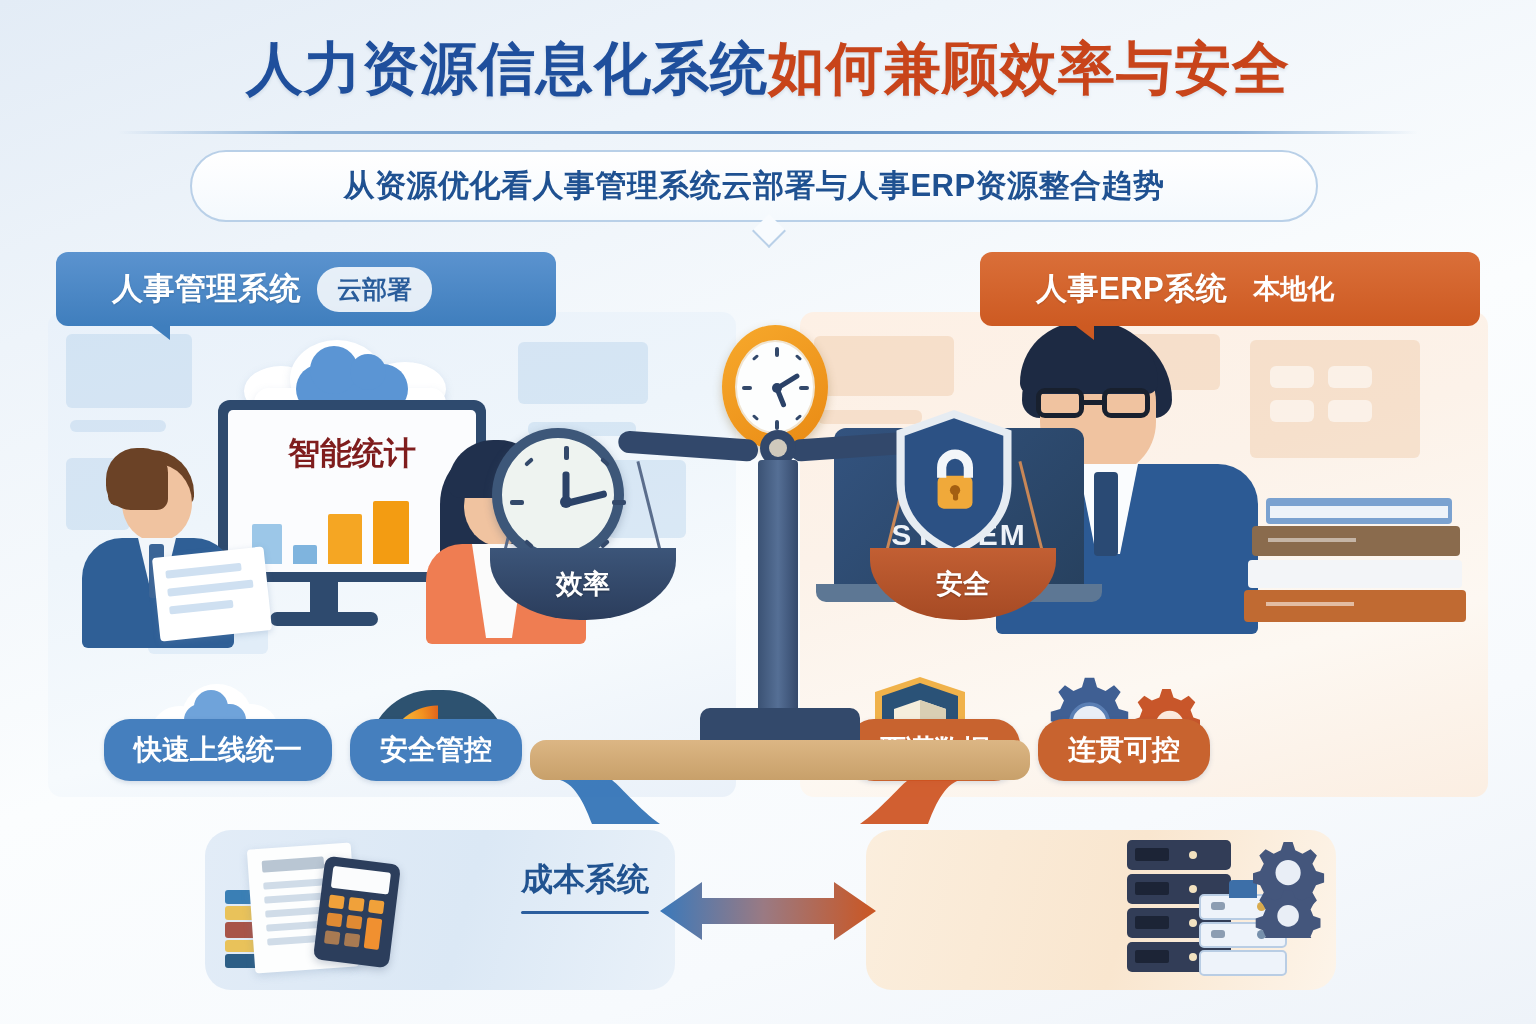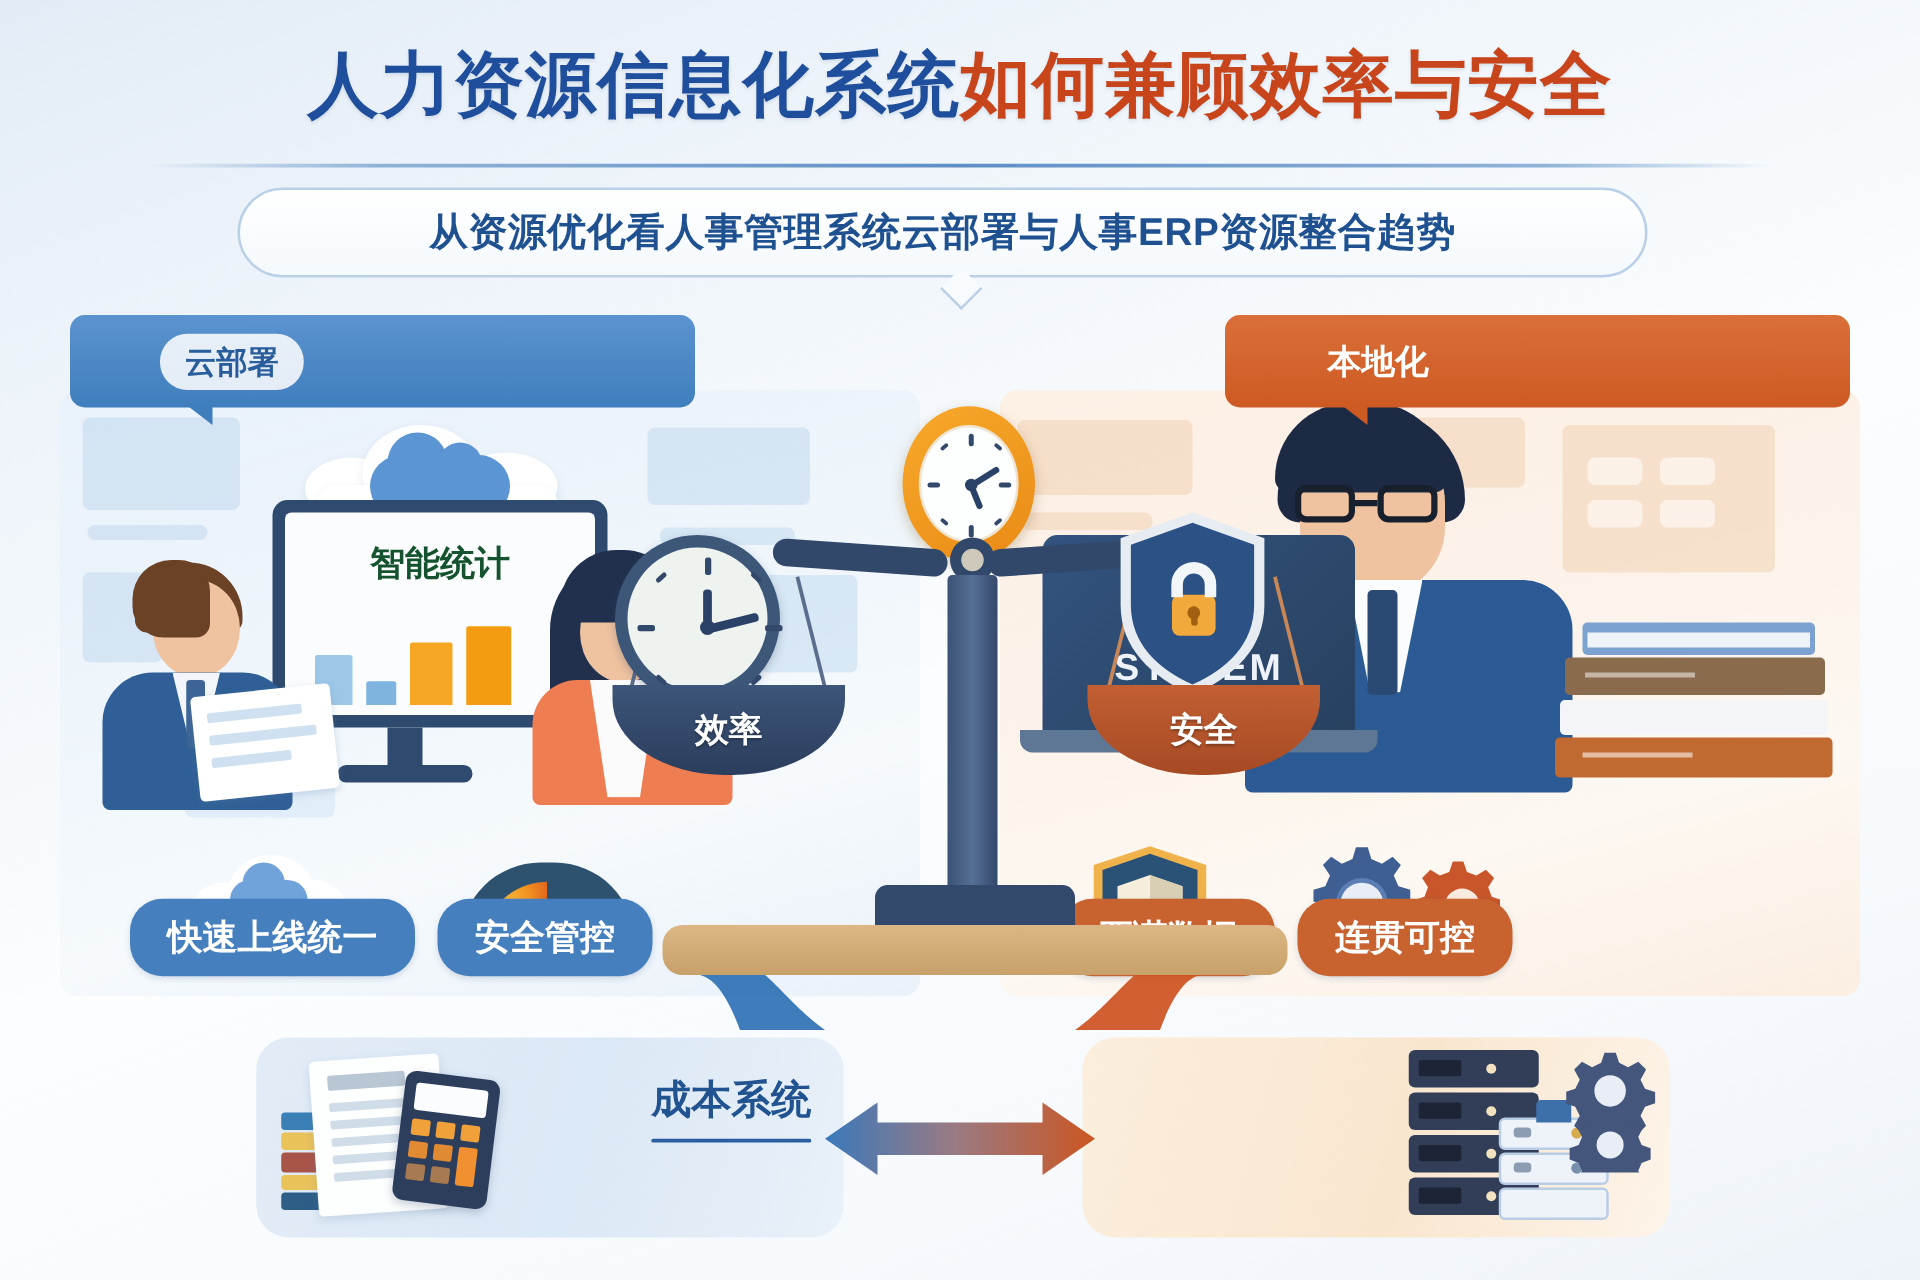"人事管理系统" span.ph-title { html: none -> <span>人事管理系统</span> }
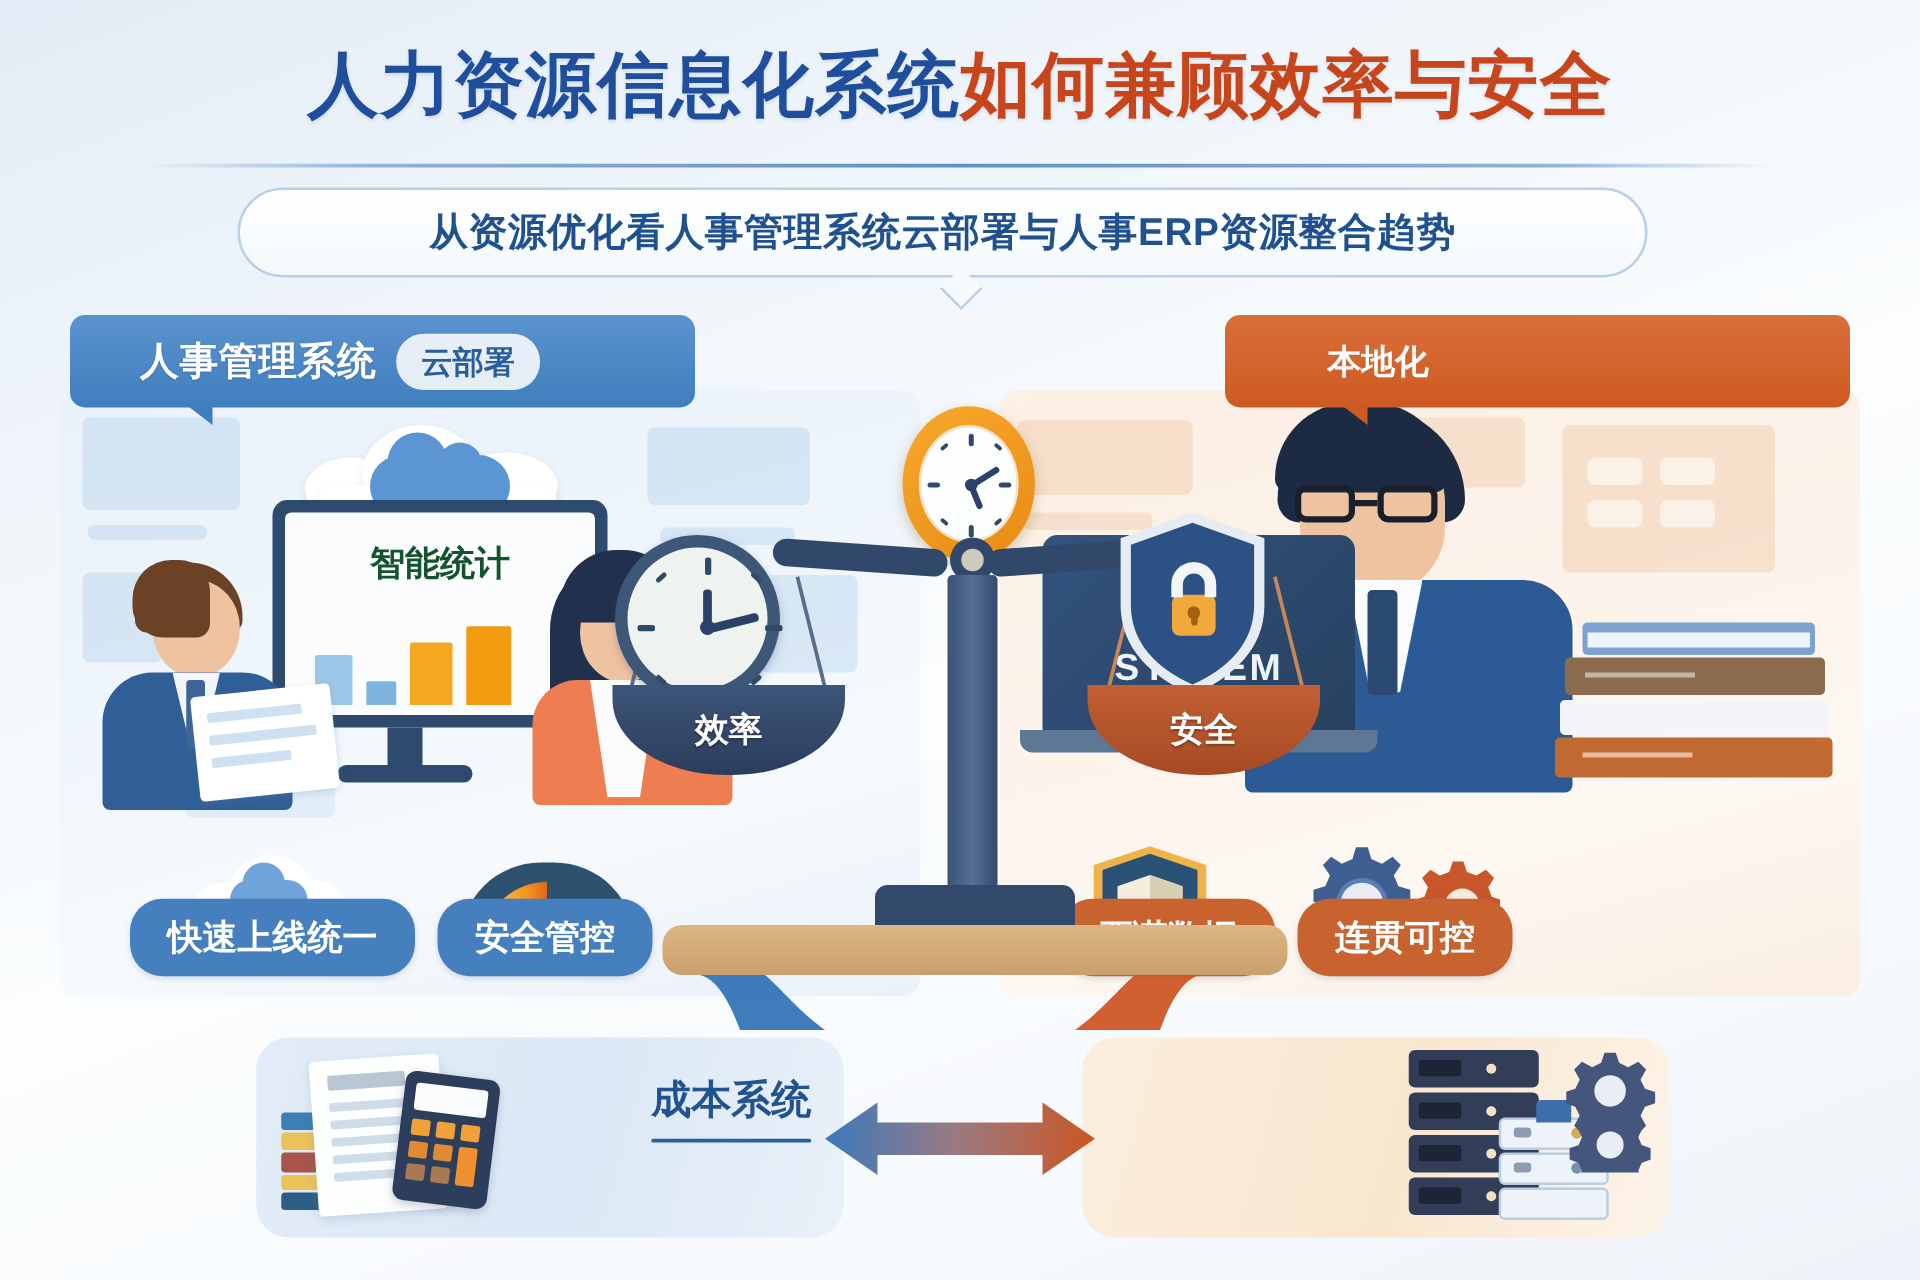"人事ERP系统" span.ph-title { html: none -> <span>人事ERP系统</span> }
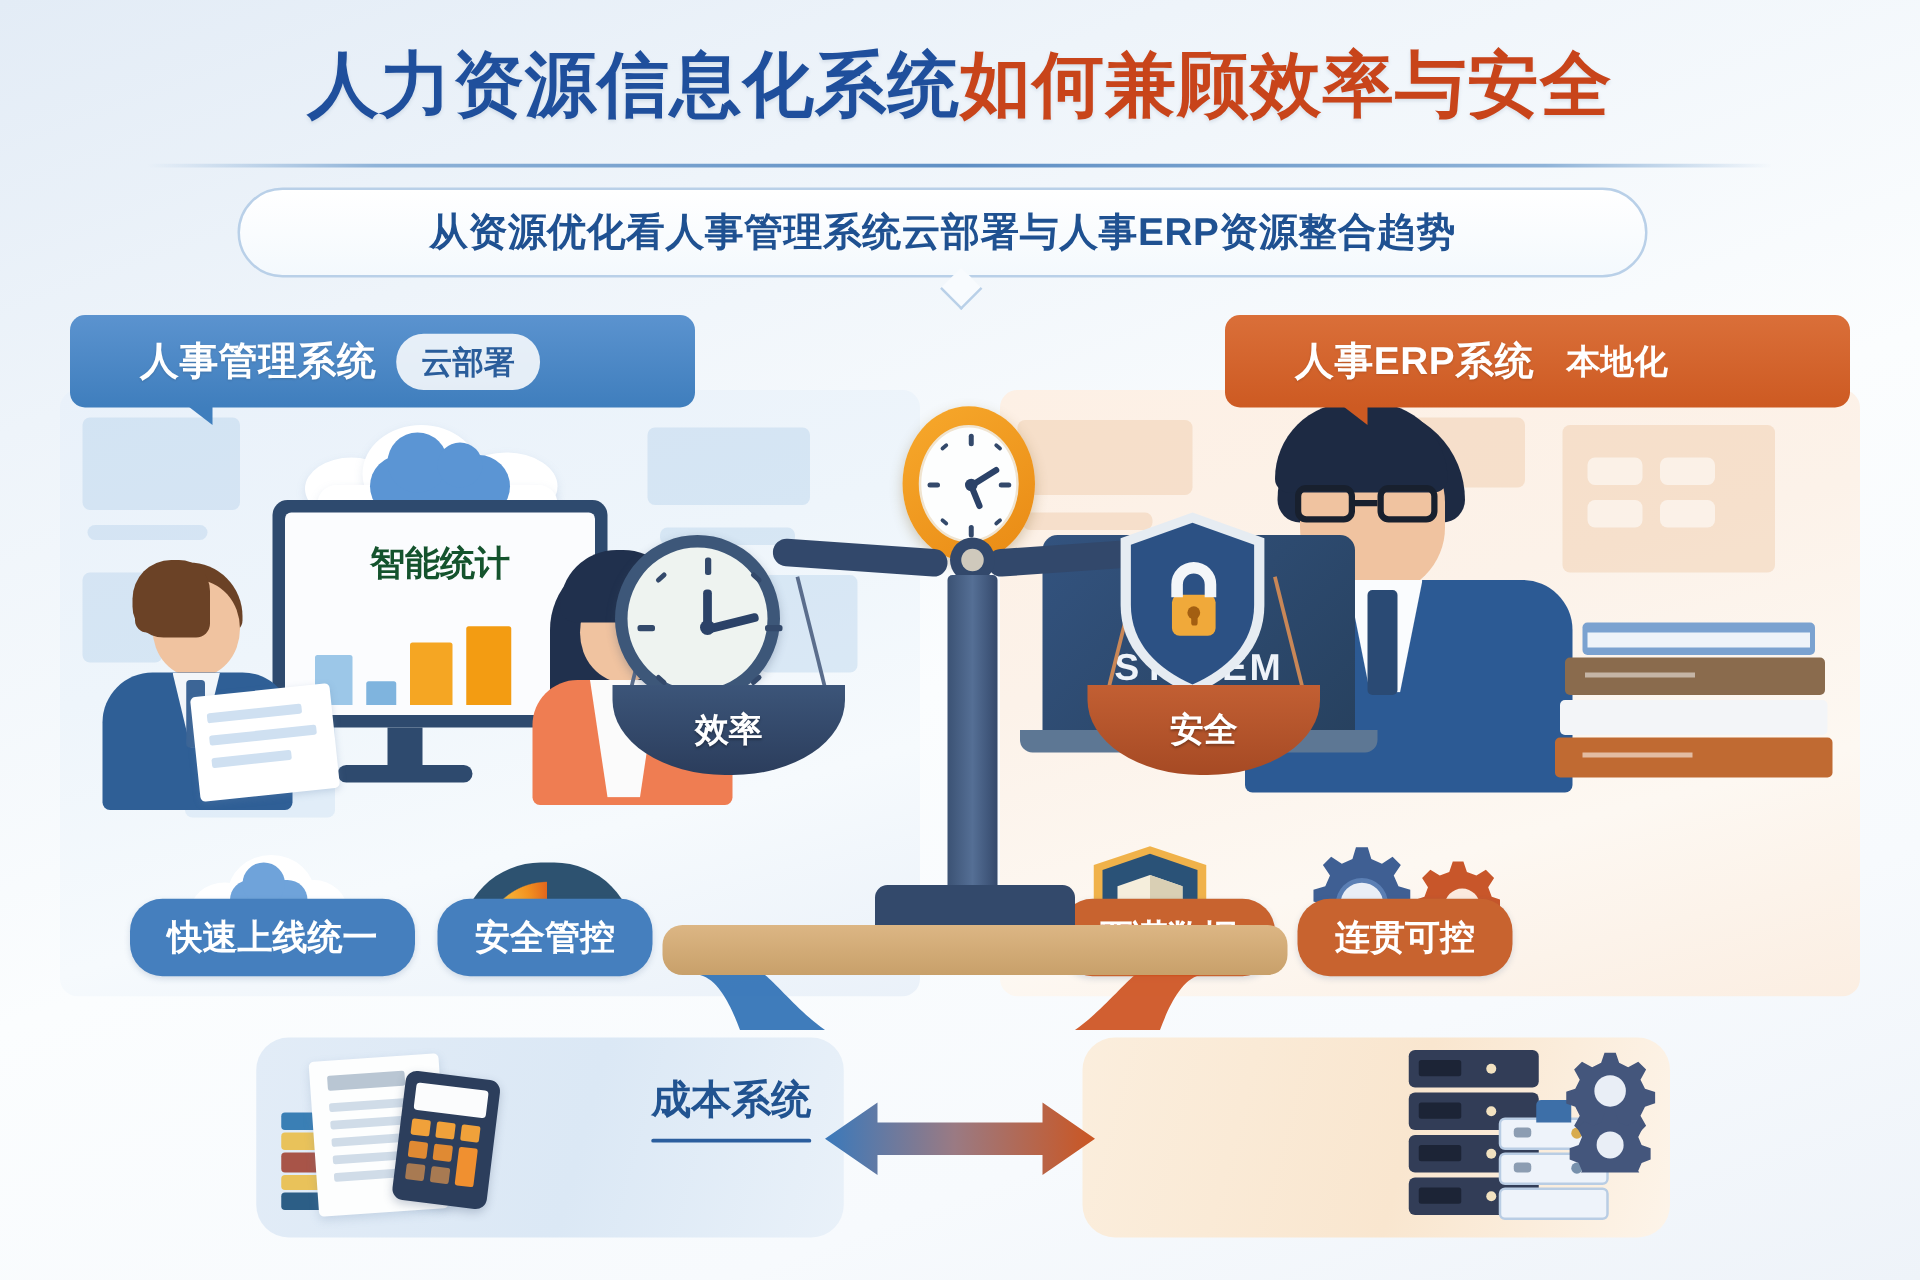"智能统计" .mon-text { color: #14532d -> #7f1d1d; font-size: 28px -> 32px }
